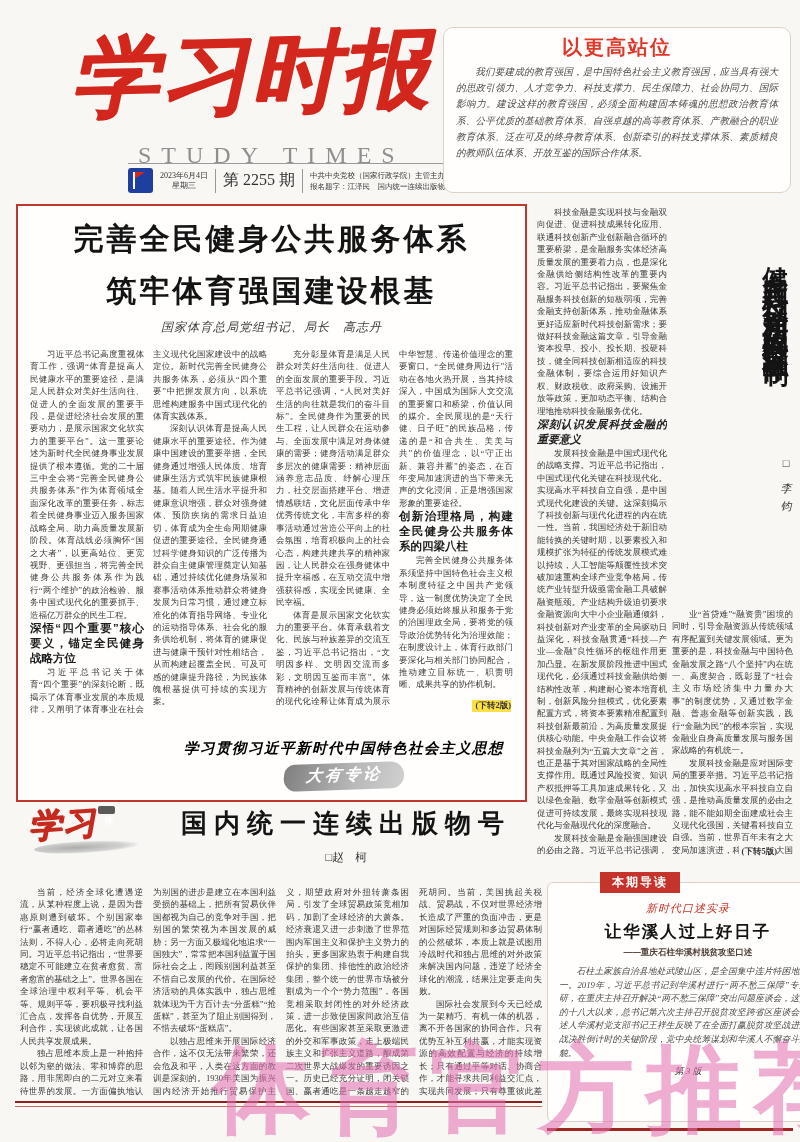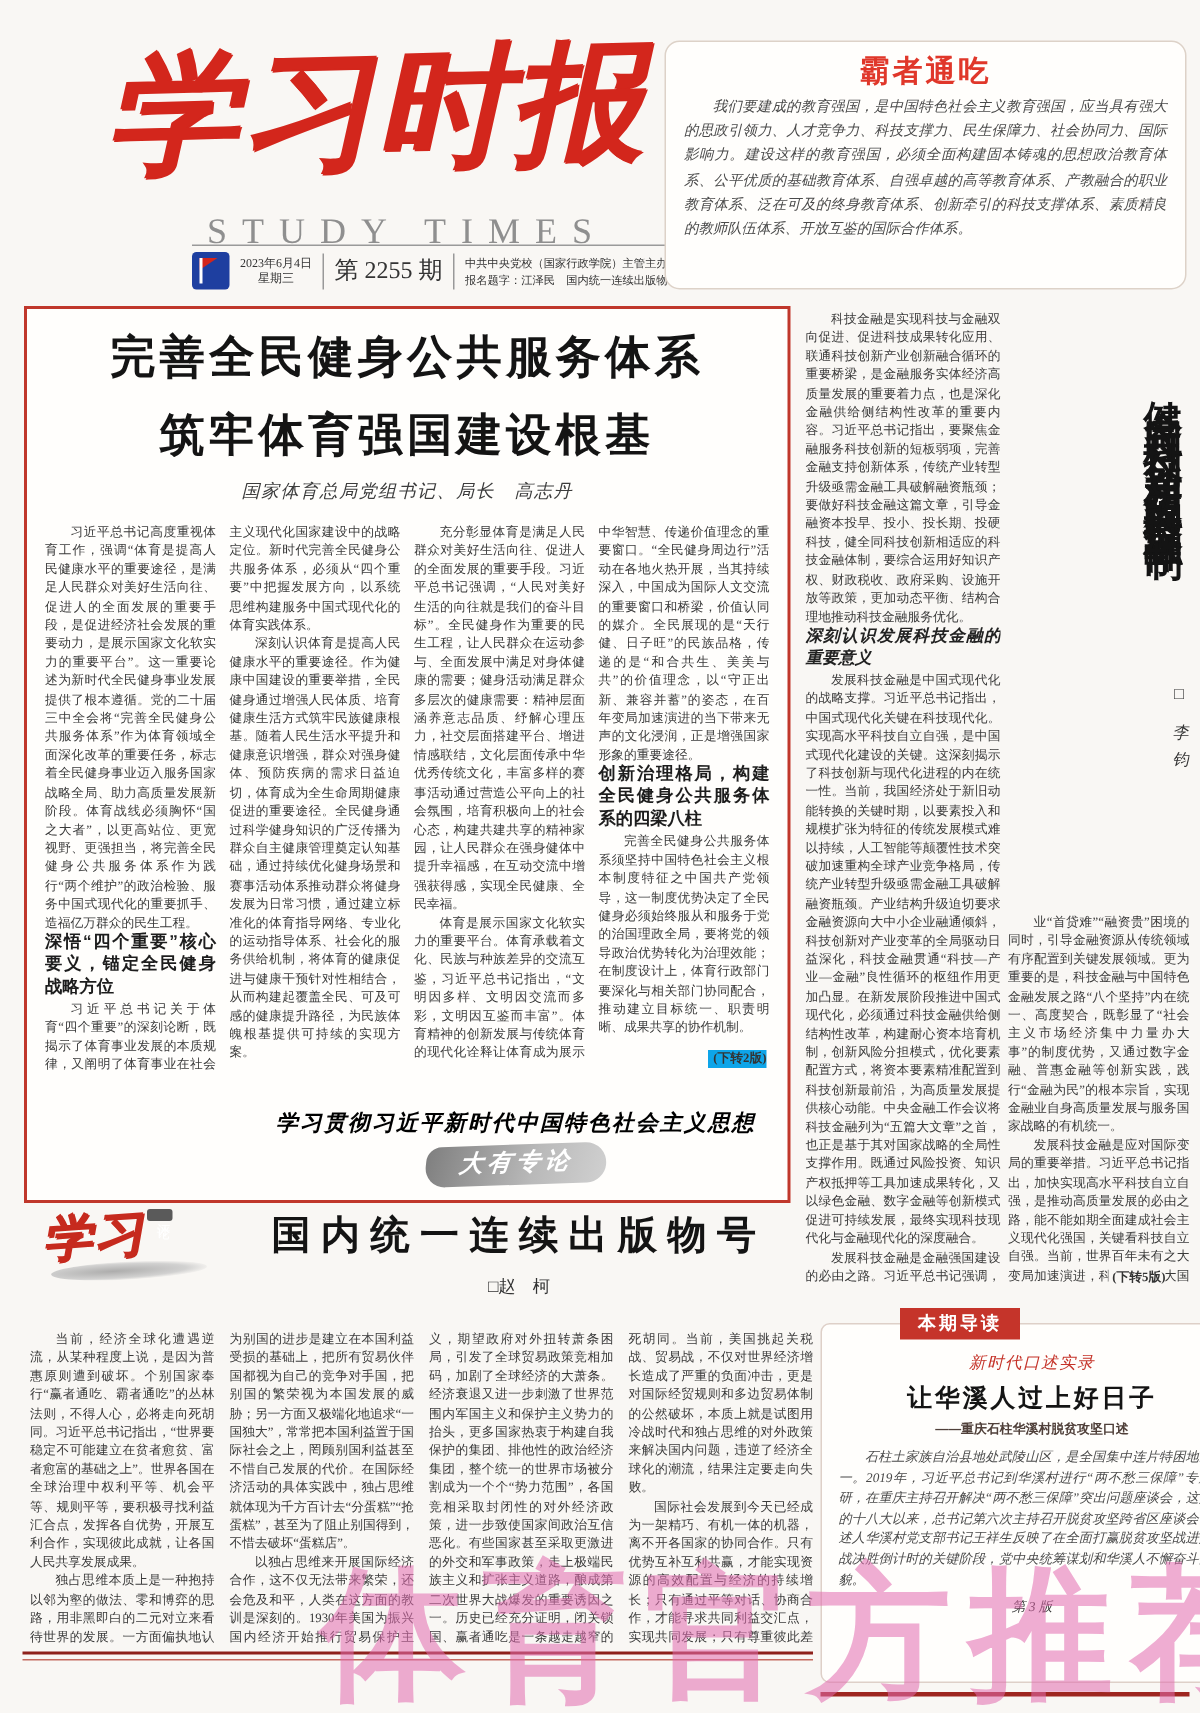"霸者通吃" div.remarks-title { text: 霸者通吃 -> 以更高站位 }
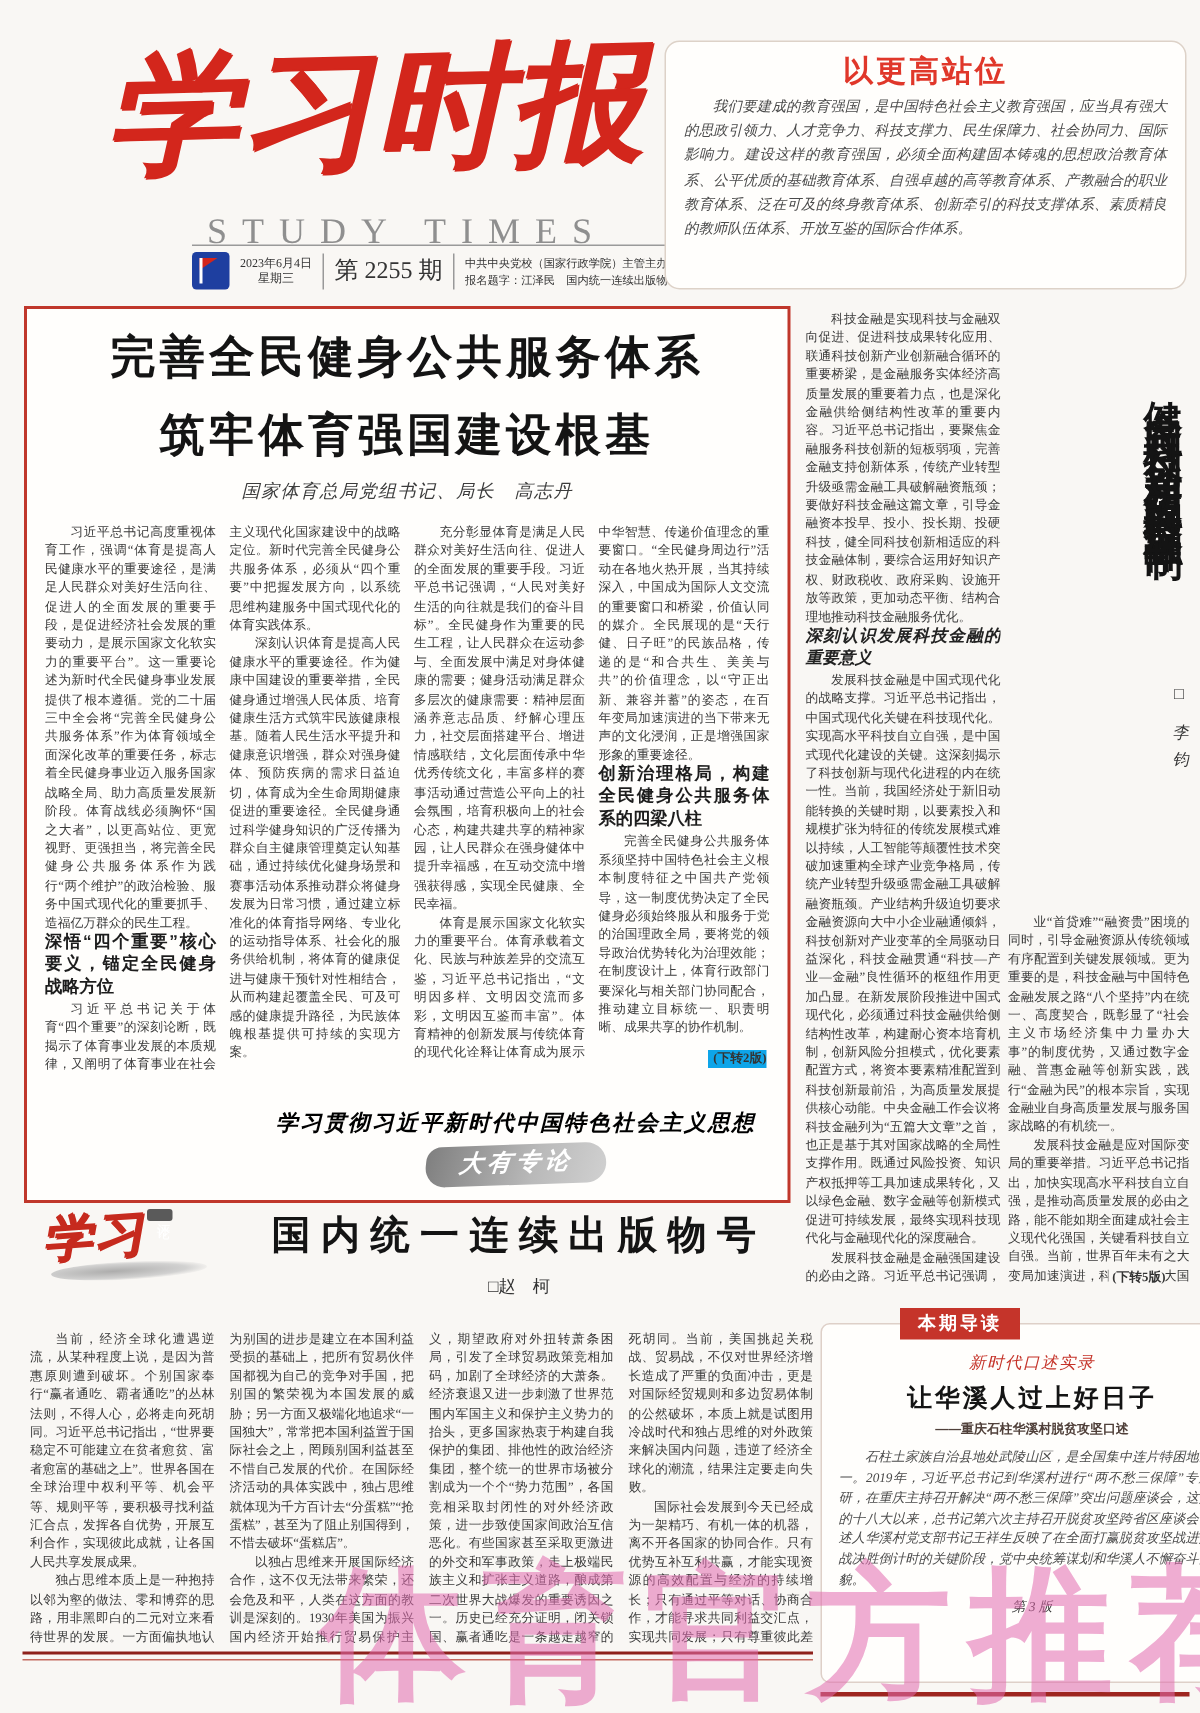"科技金融是实现科技与金融双向促进、促进科技成果转化应用、联通科技创新产业创新融合" p { text: 传统产业转型升级亟需金融工具破解融资瓶颈 -> 推动金融体系更好适应新时代科技创新需求 }
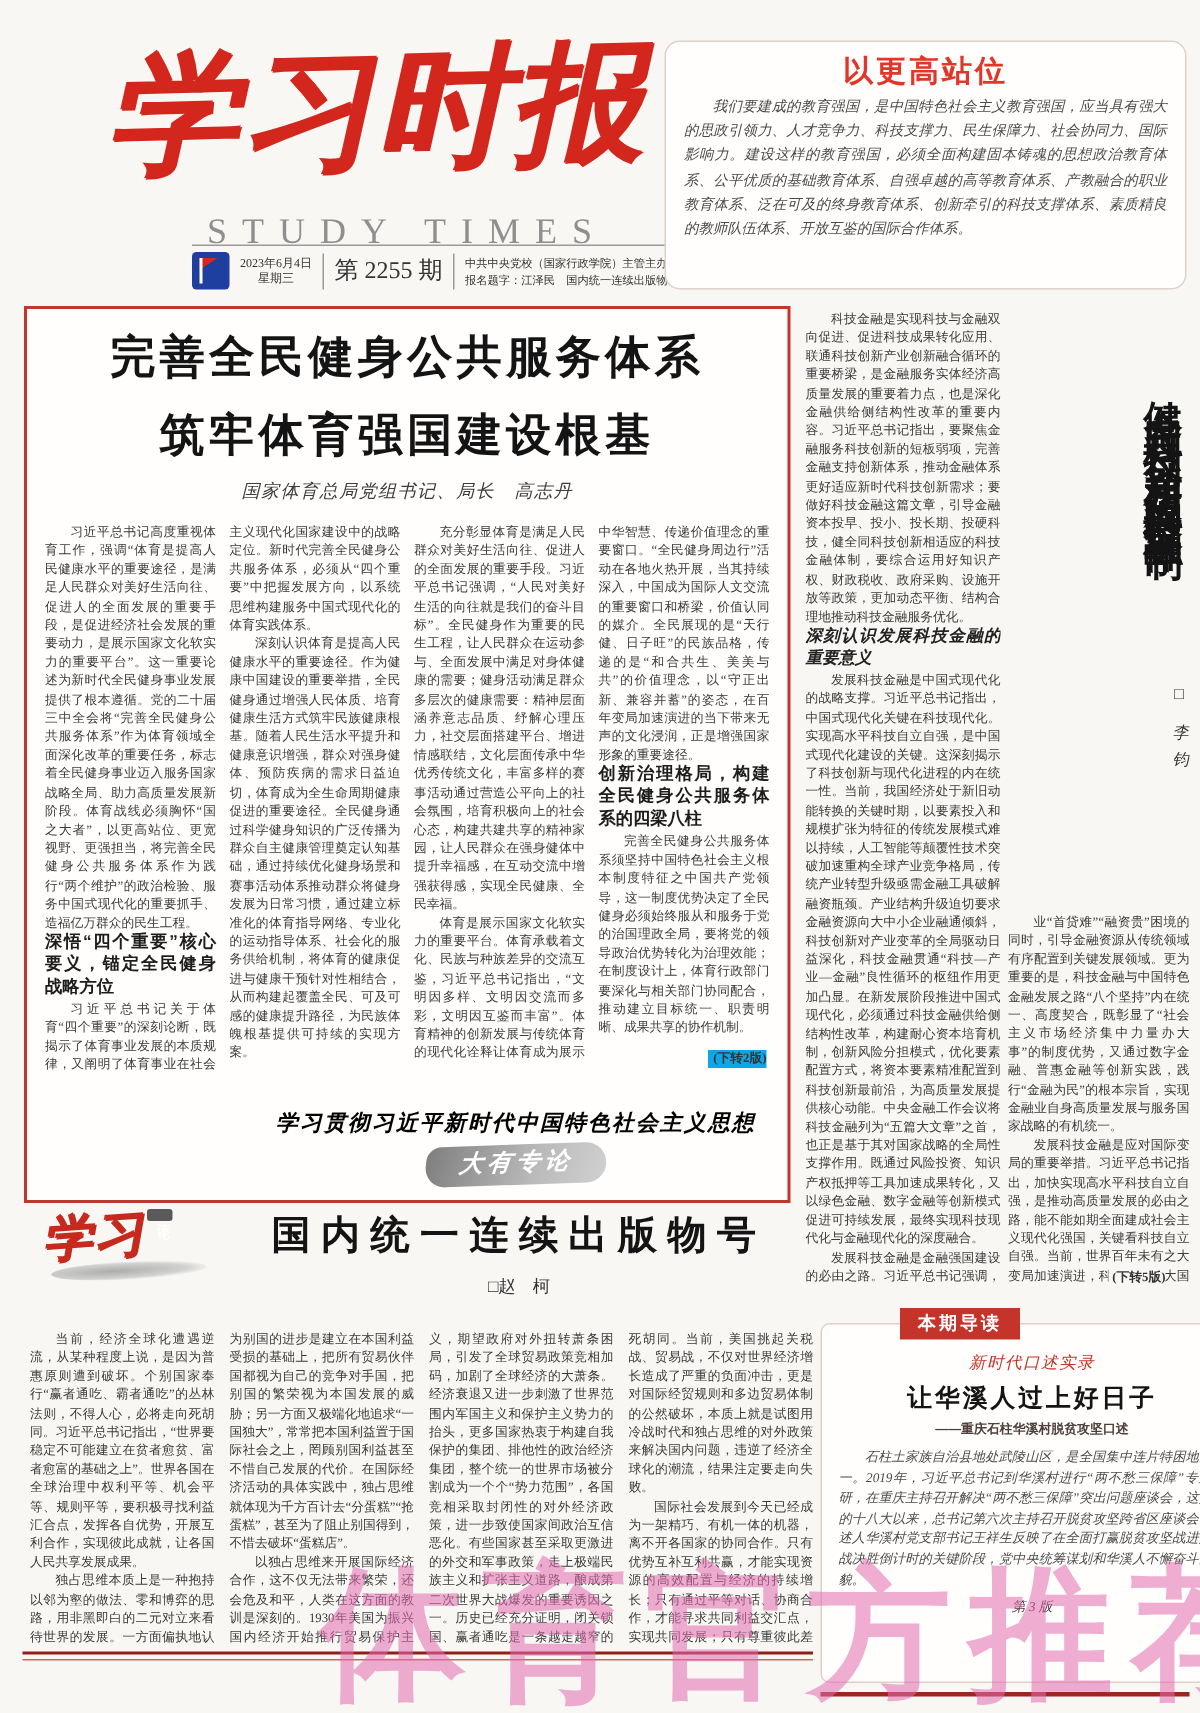"(下转2版)" .turn-note { background: #0ea5e9 -> #fde047 }
